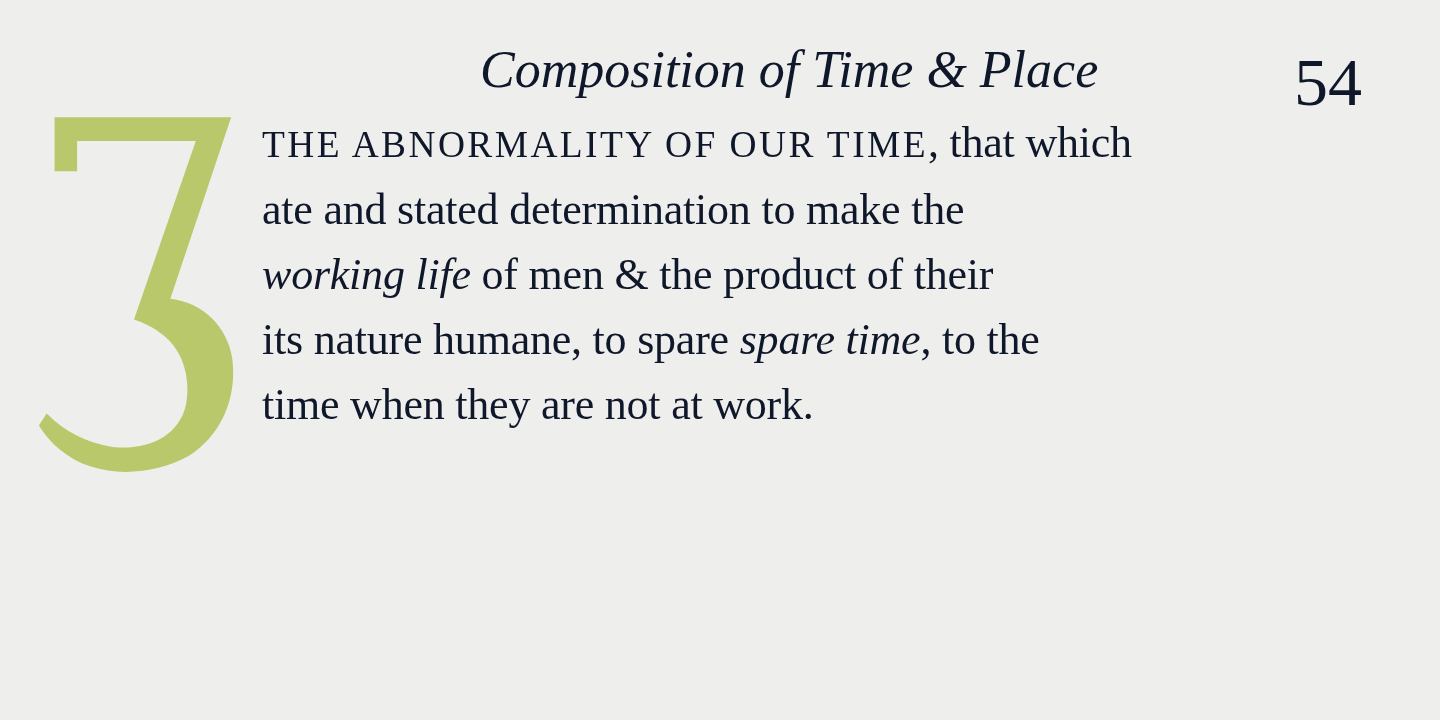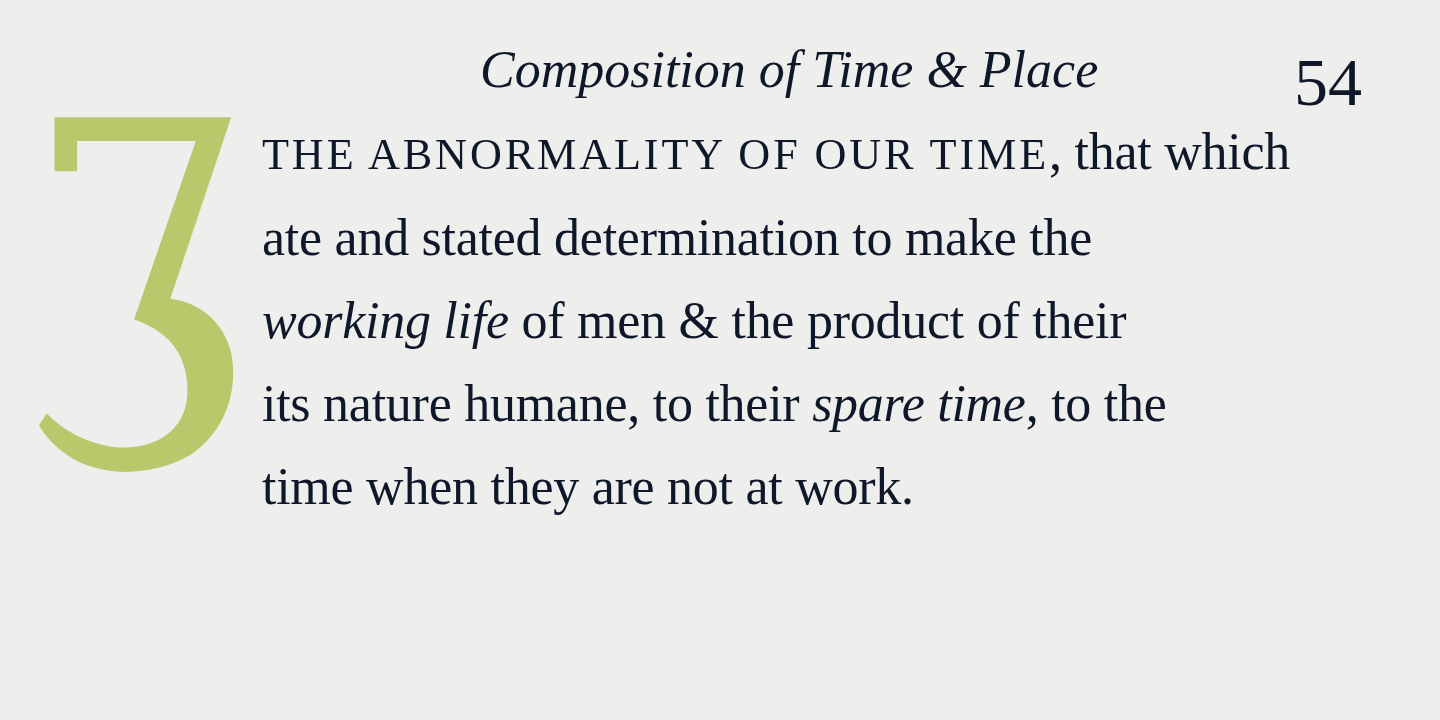"THE ABNORMALITY OF OUR TIME," .body-text { font-size: 52px -> 44px; line-height: 83px -> 65px }
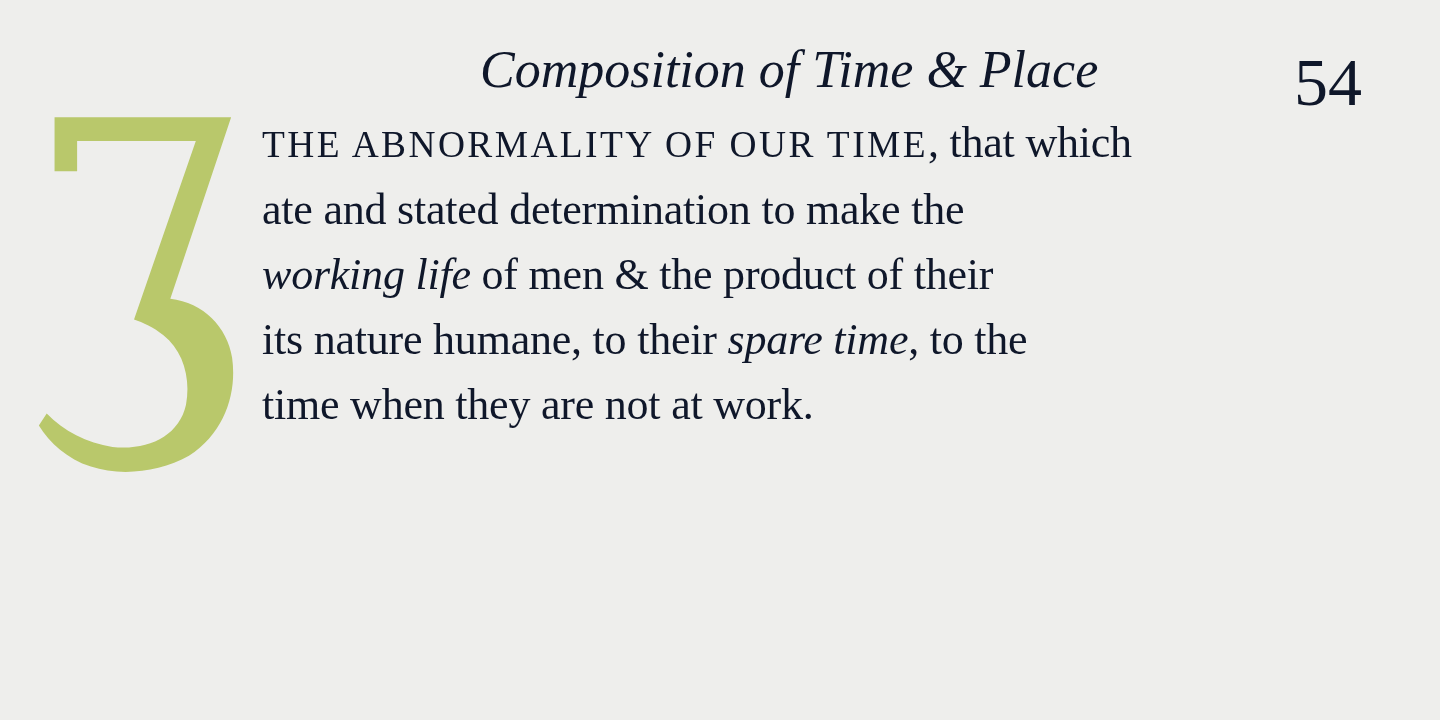"its nature humane, to their" span.seg-r { text: their -> spare }
